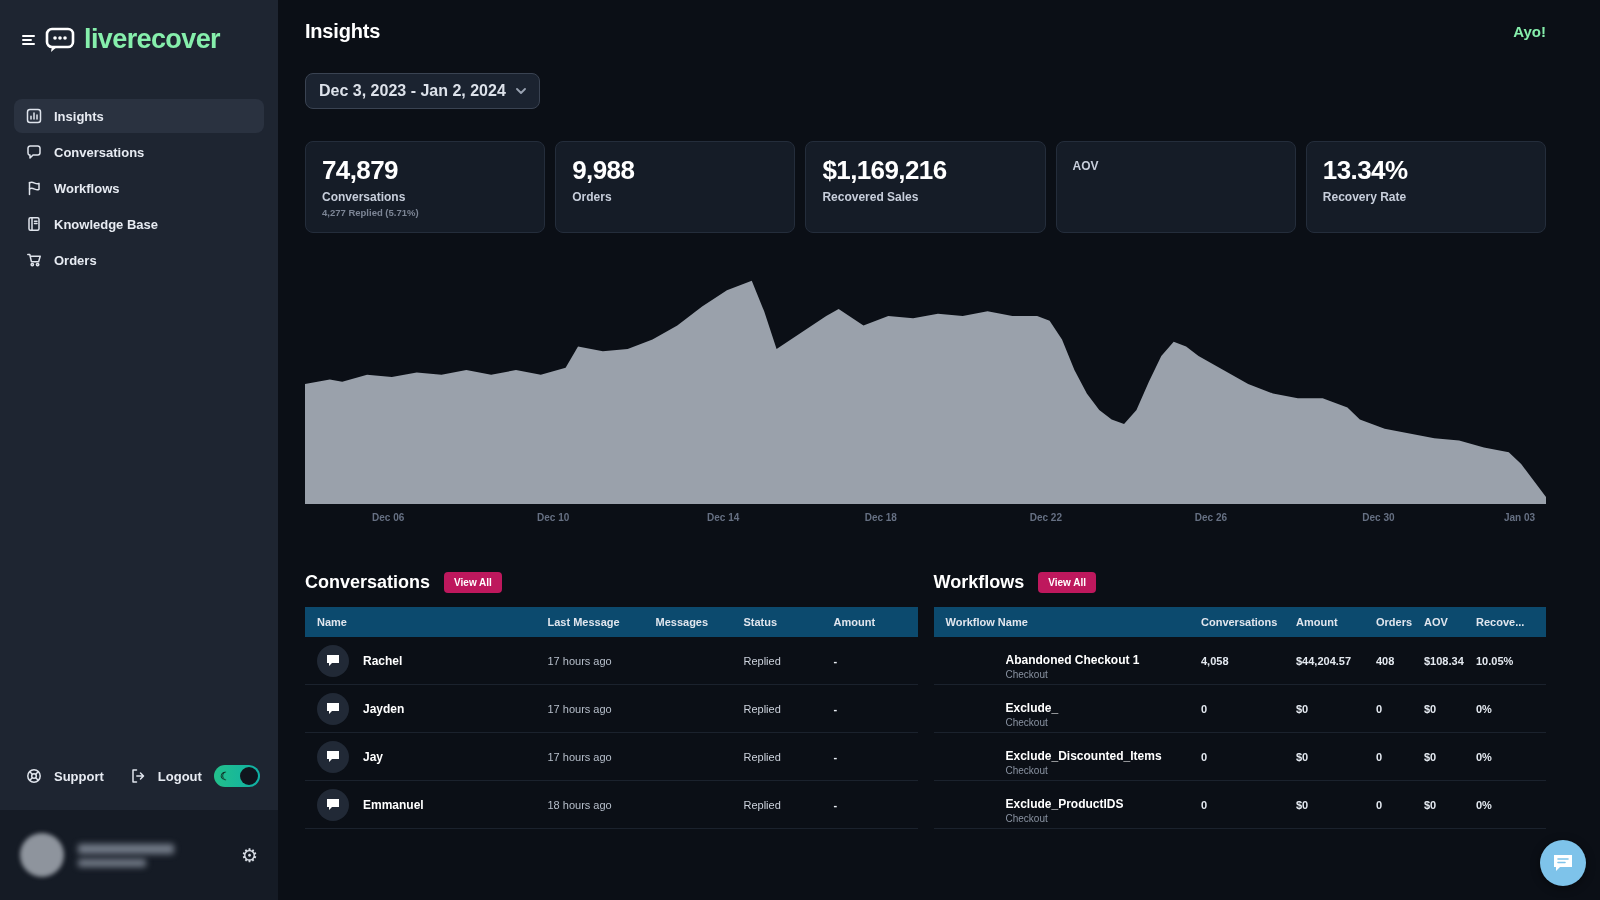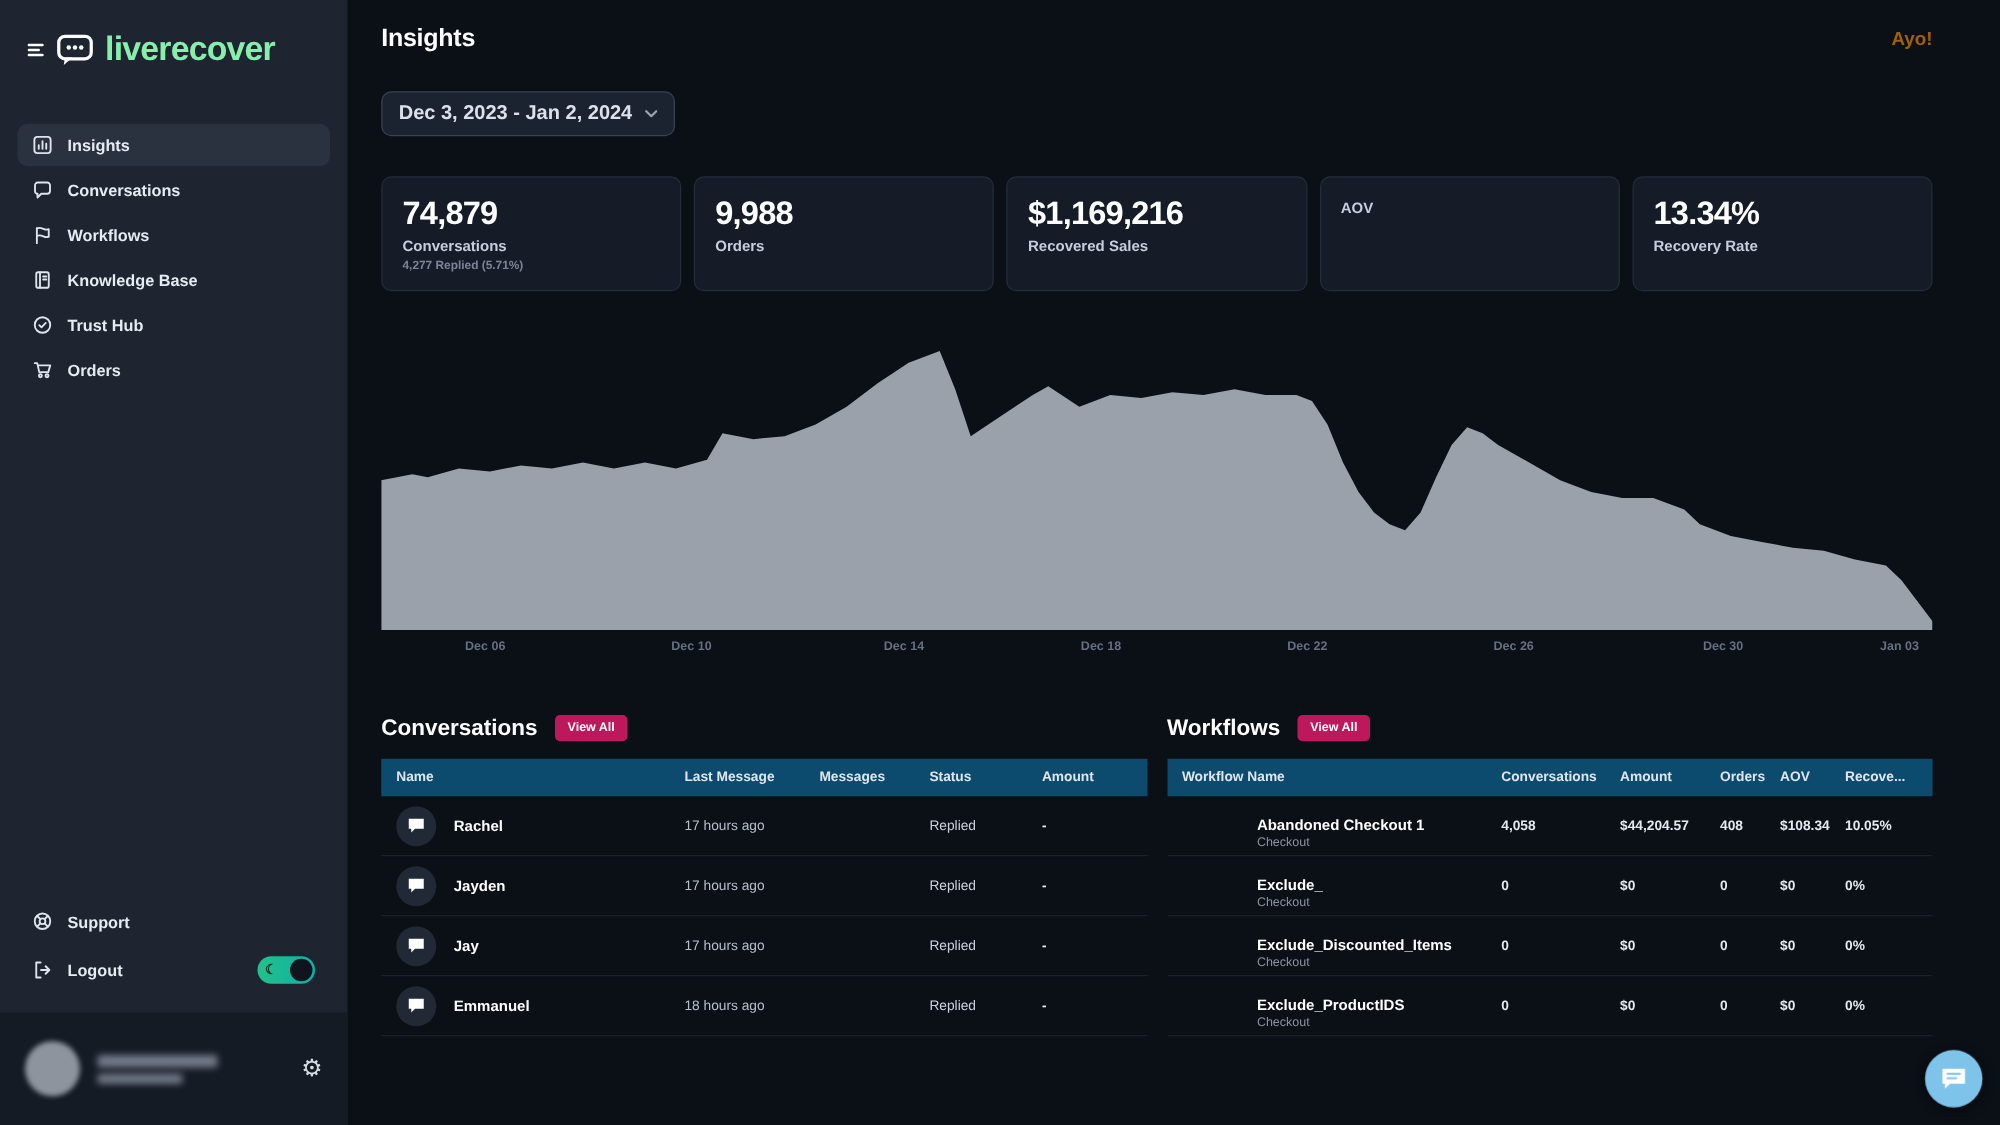"Ayo!" .greeting { color: #a16207 -> #86efac }
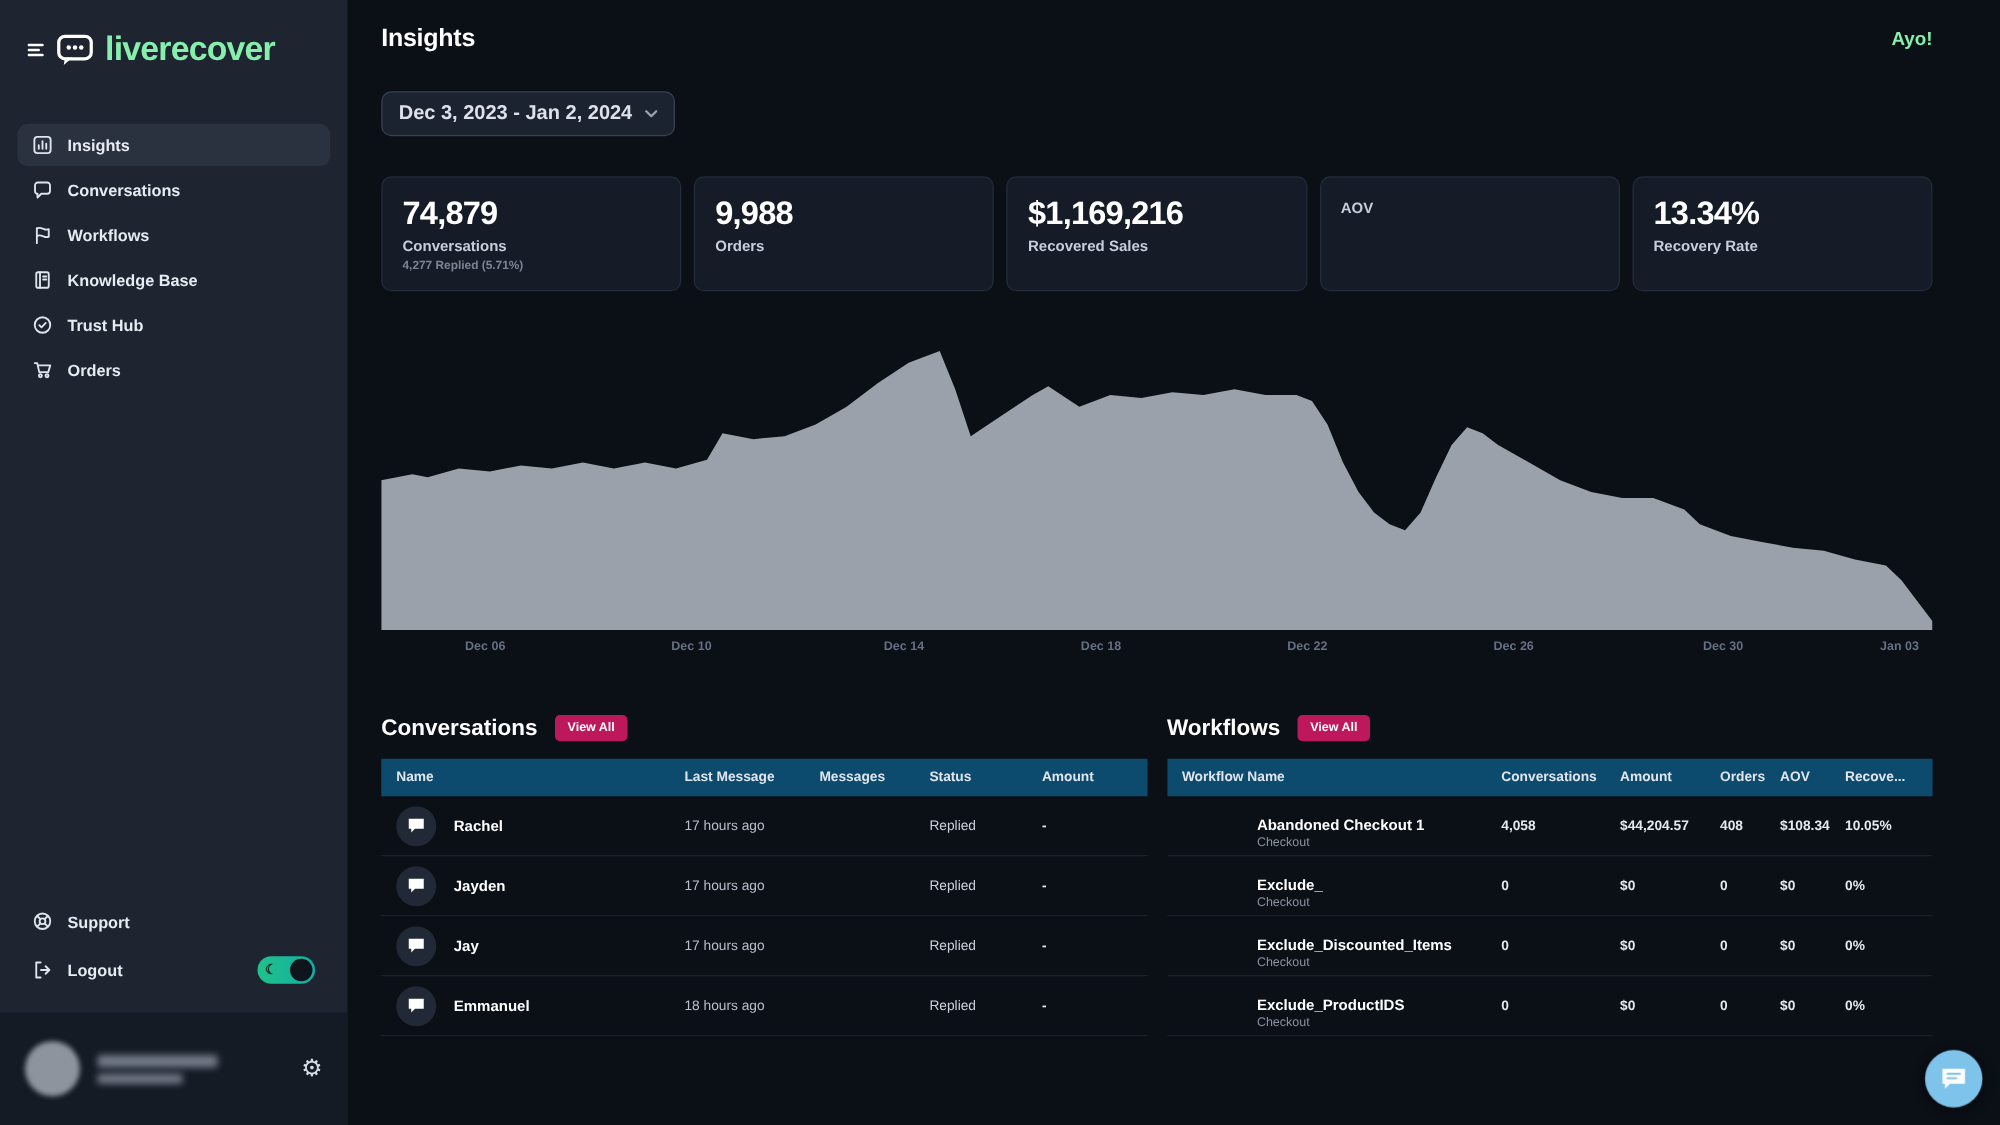"Trust Hub" div.nav-item { html: <div> <svg> <circle></circle> <path></path> </svg> <span>Trust Hub</span> </div> -> none }
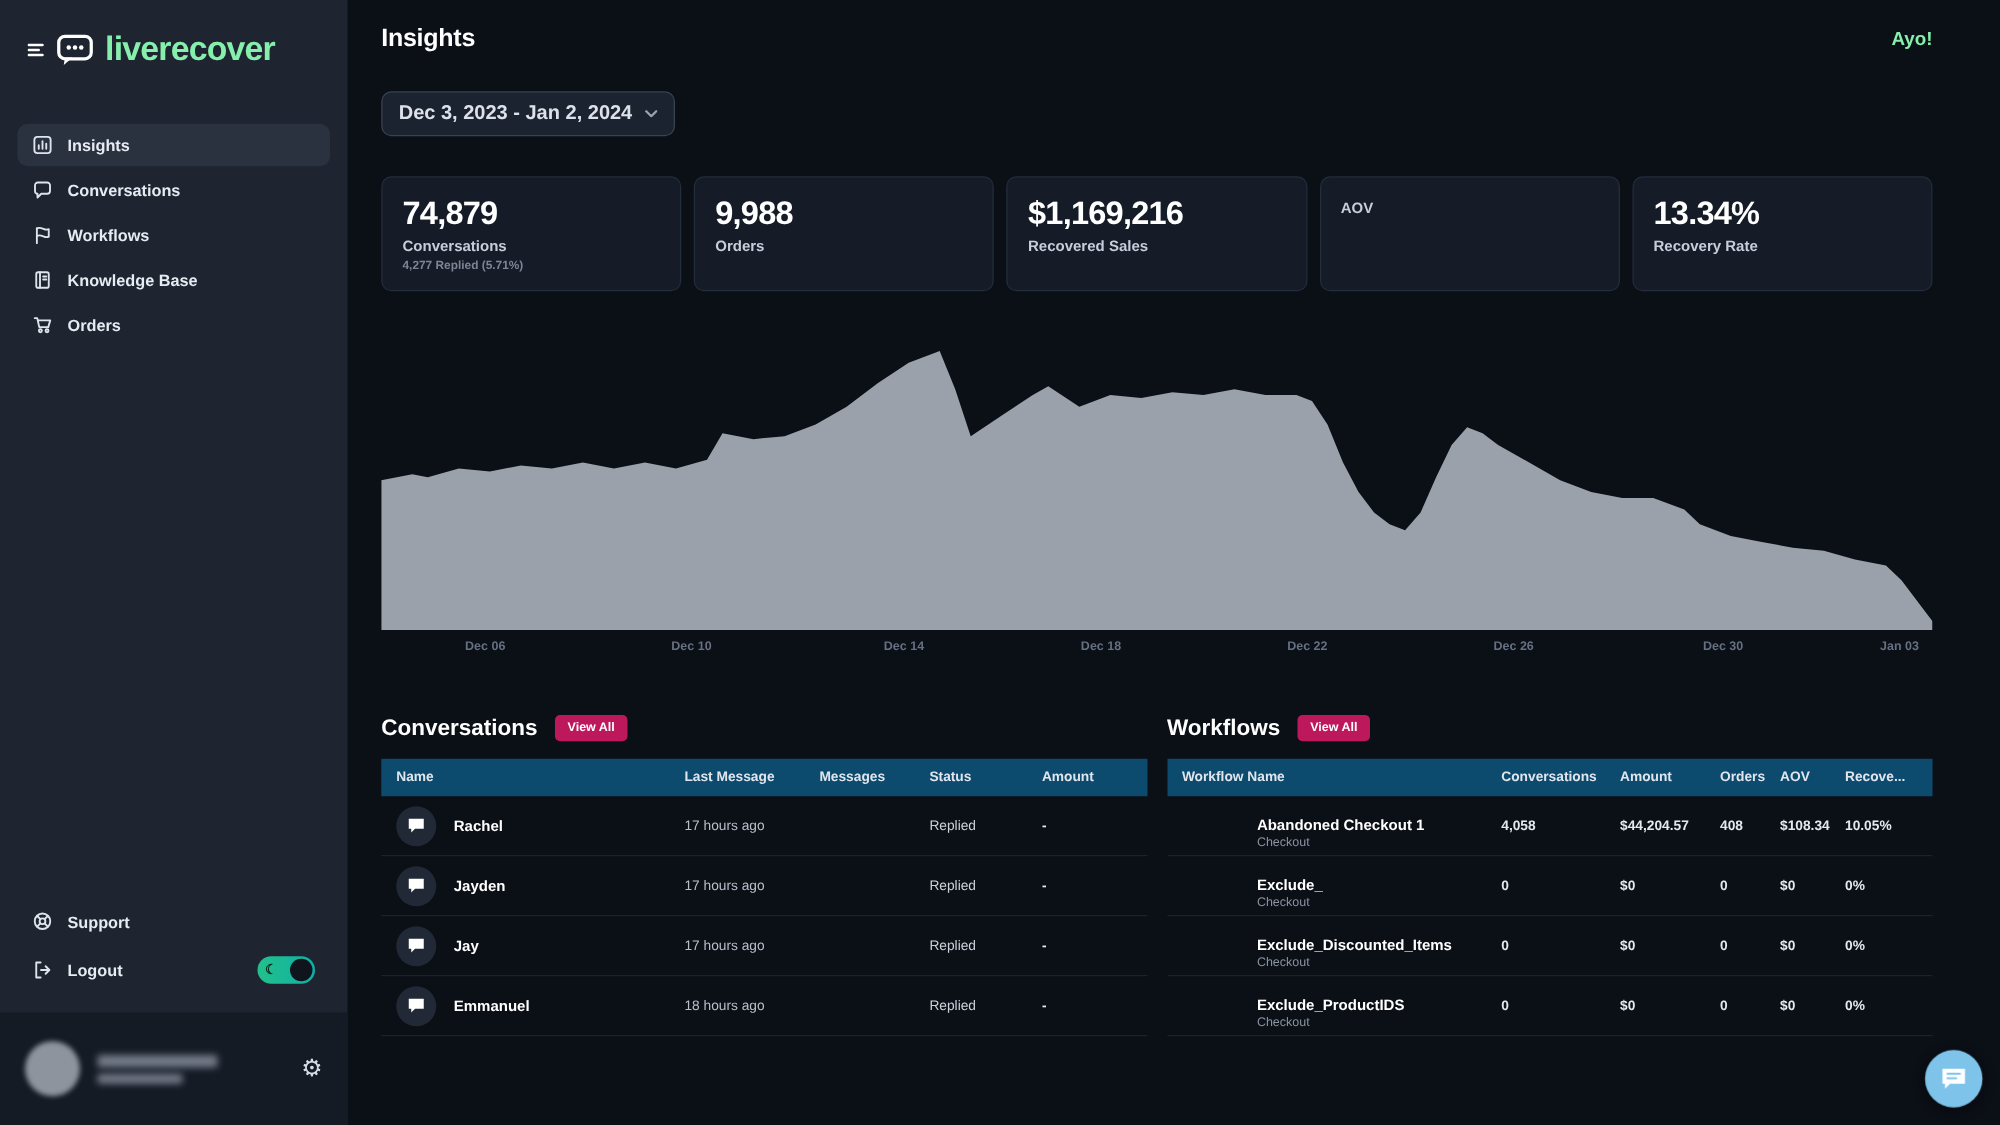"Support" .sidebar-bottom { flex-direction: column -> row }
